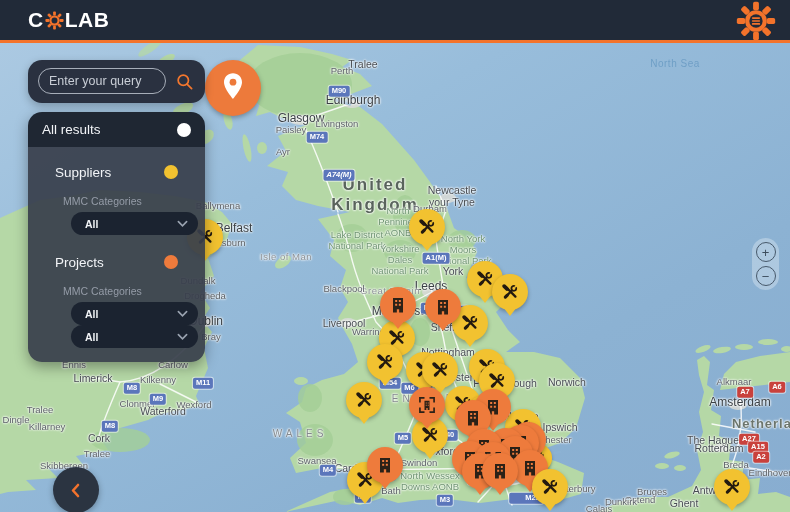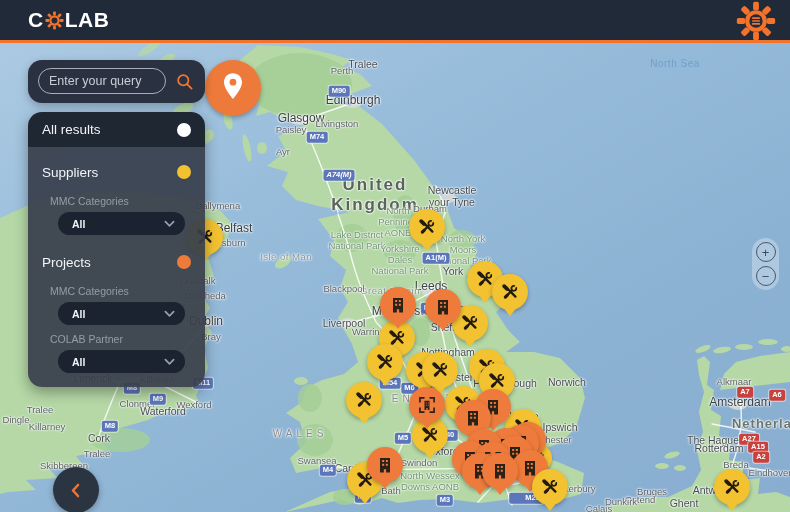"Suppliers" .fp-body { padding: 4px 14px 14px -> 4px 27px 14px }
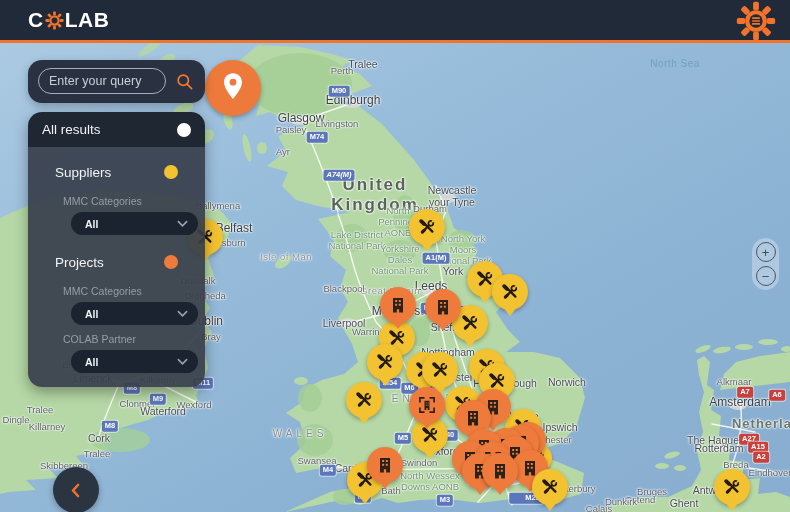"COLAB Partner" div.fp-label { html: <div>COLAB Partner</div> -> none }
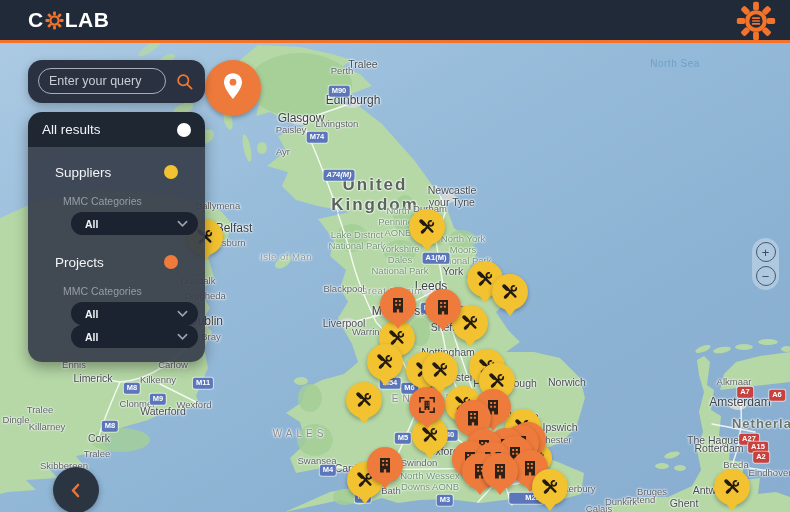"A6" span.map-label { margin-top: 8px -> none }
